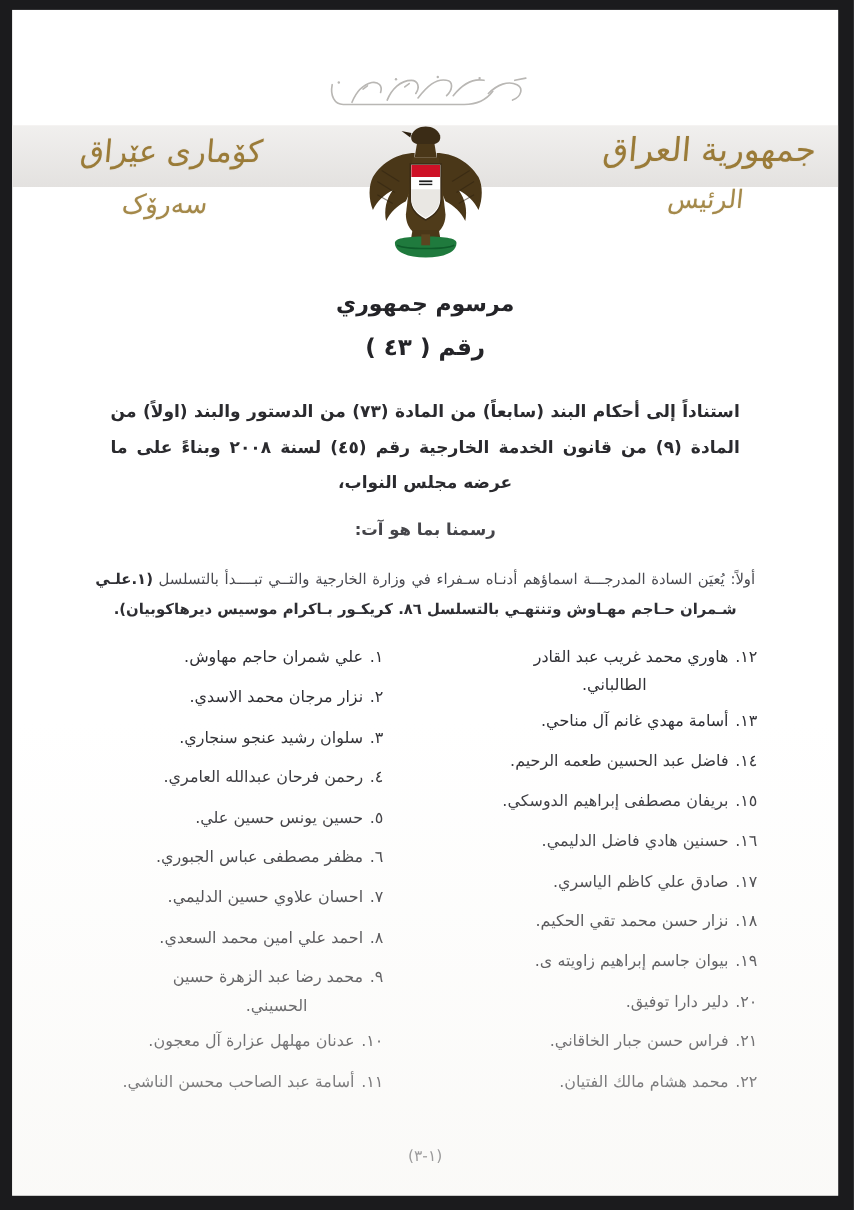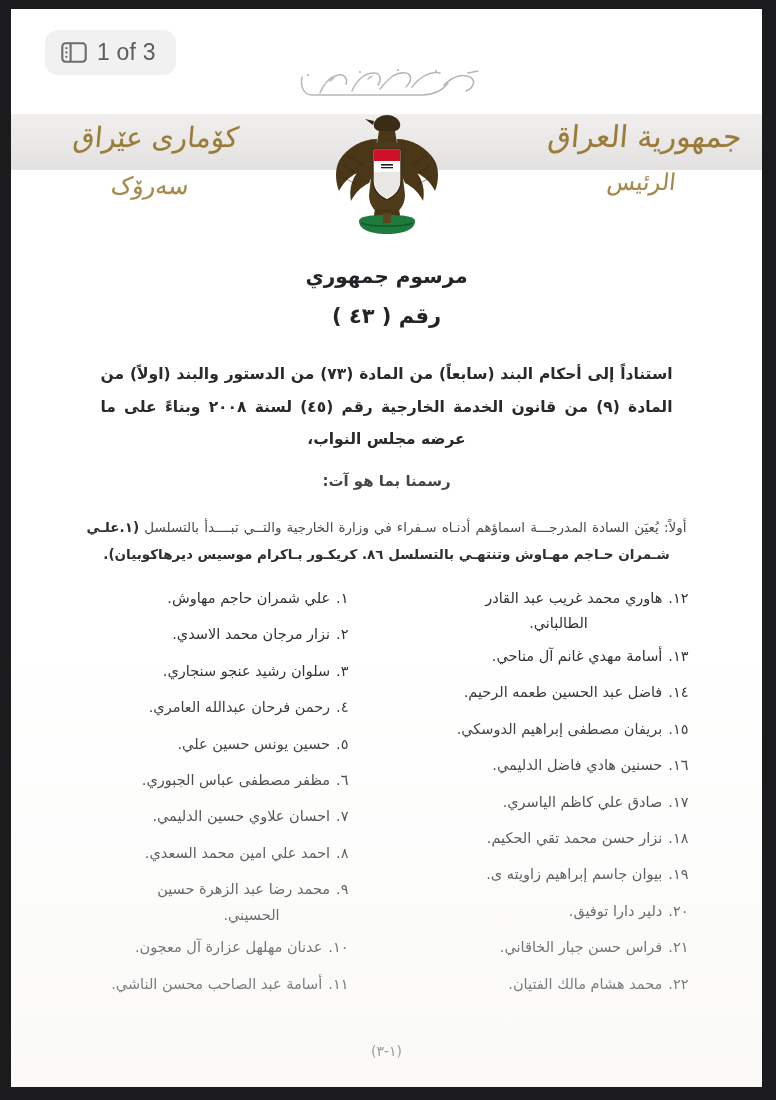"1 of 3" div { html: <div> <span> <svg> <rect></rect> <line></line> <circle></circle> <circle></circle> <circle></circle> </svg> </span> <span>1 of 3</span> </div> -> none }
